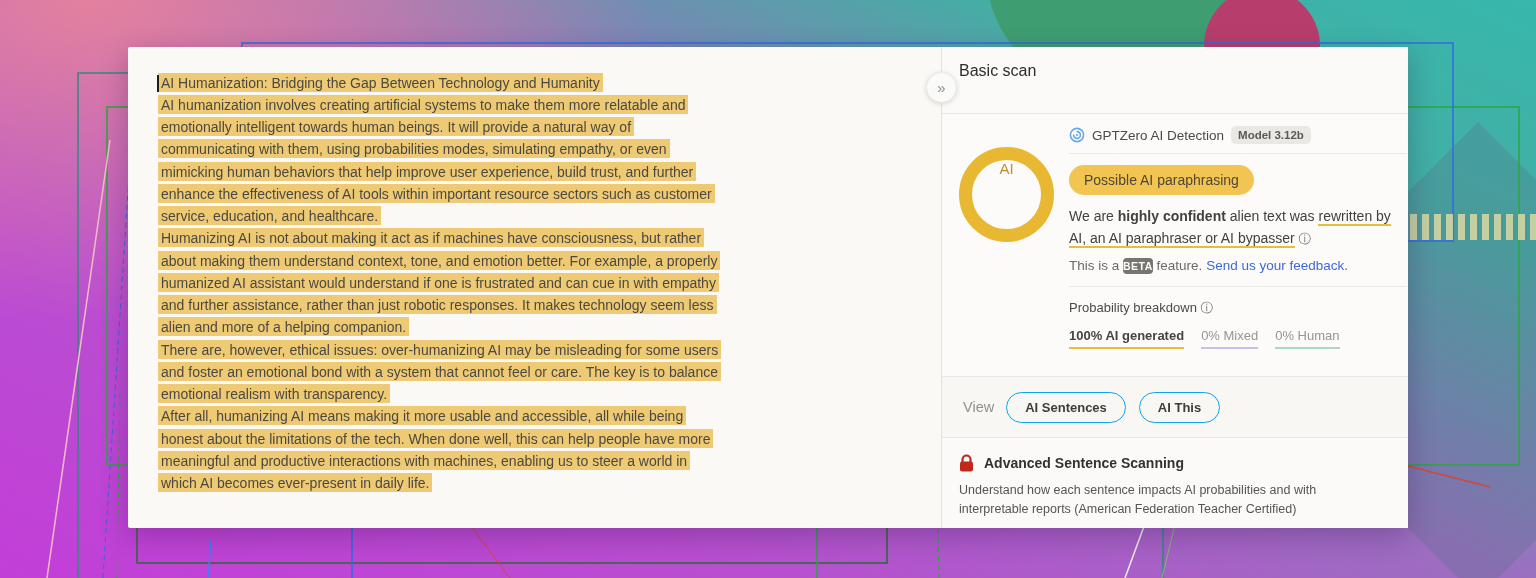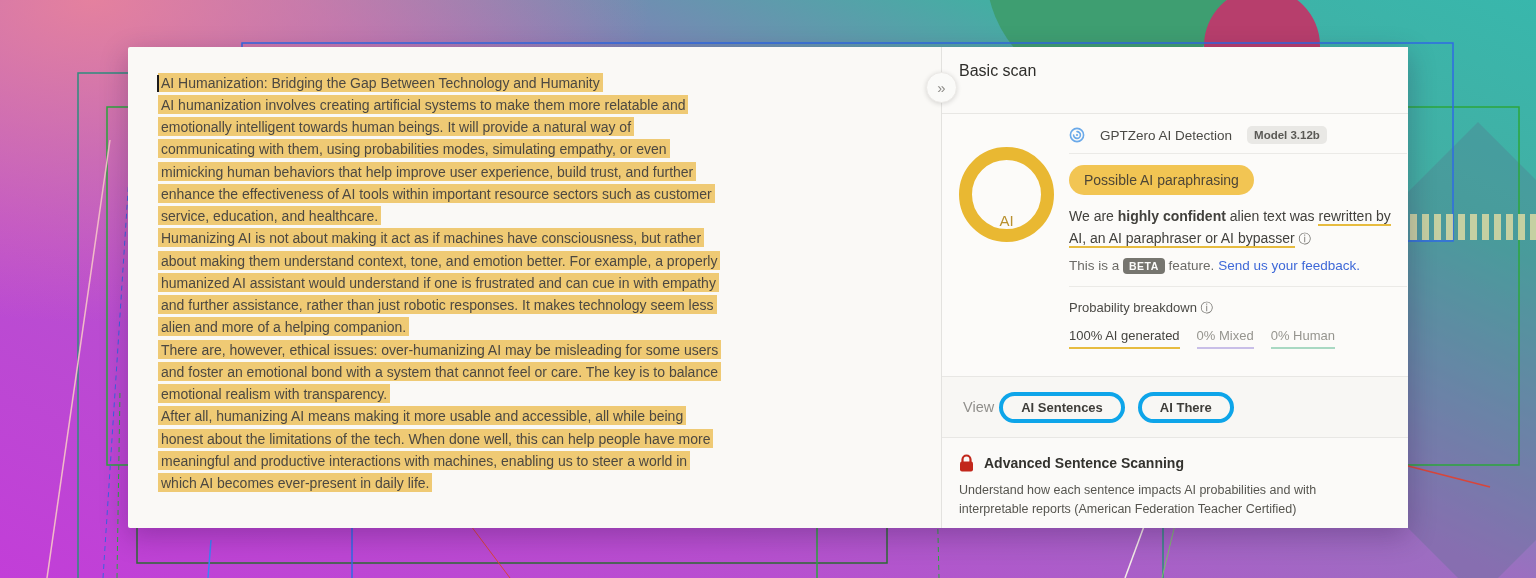"GPTZero AI Detection" .det-row { gap: 15px -> 7px }
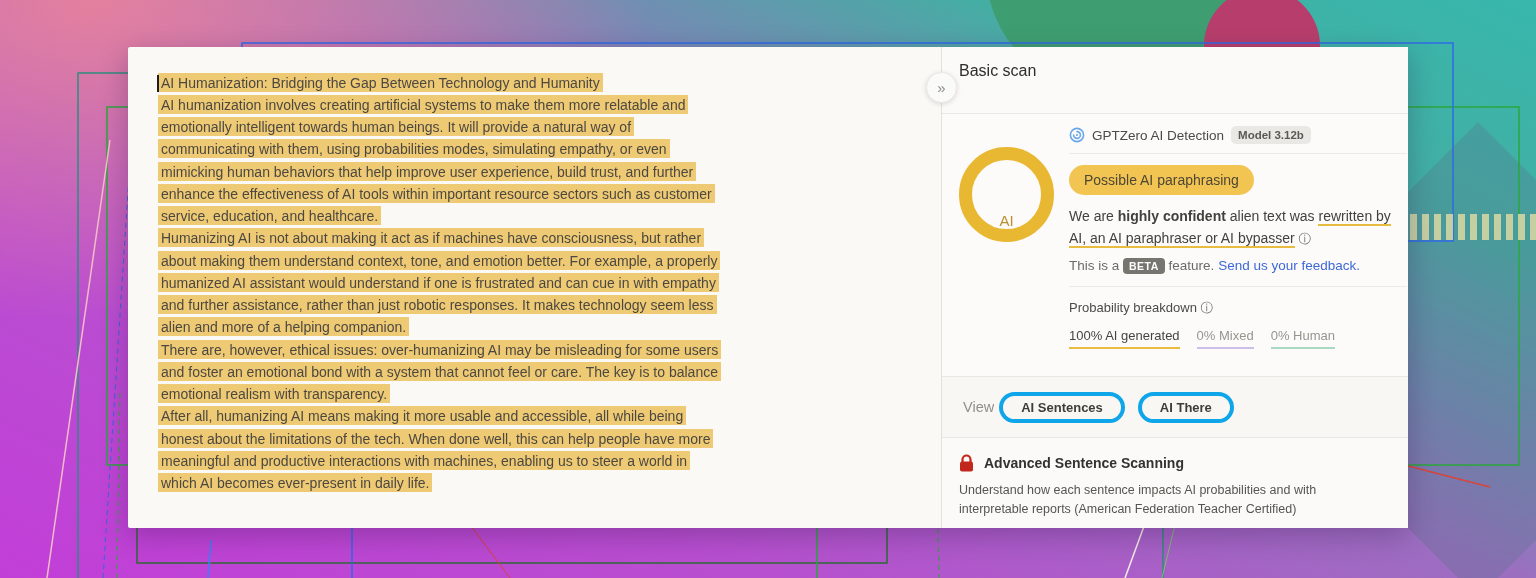"AI" .donut { align-items: flex-end -> flex-start }
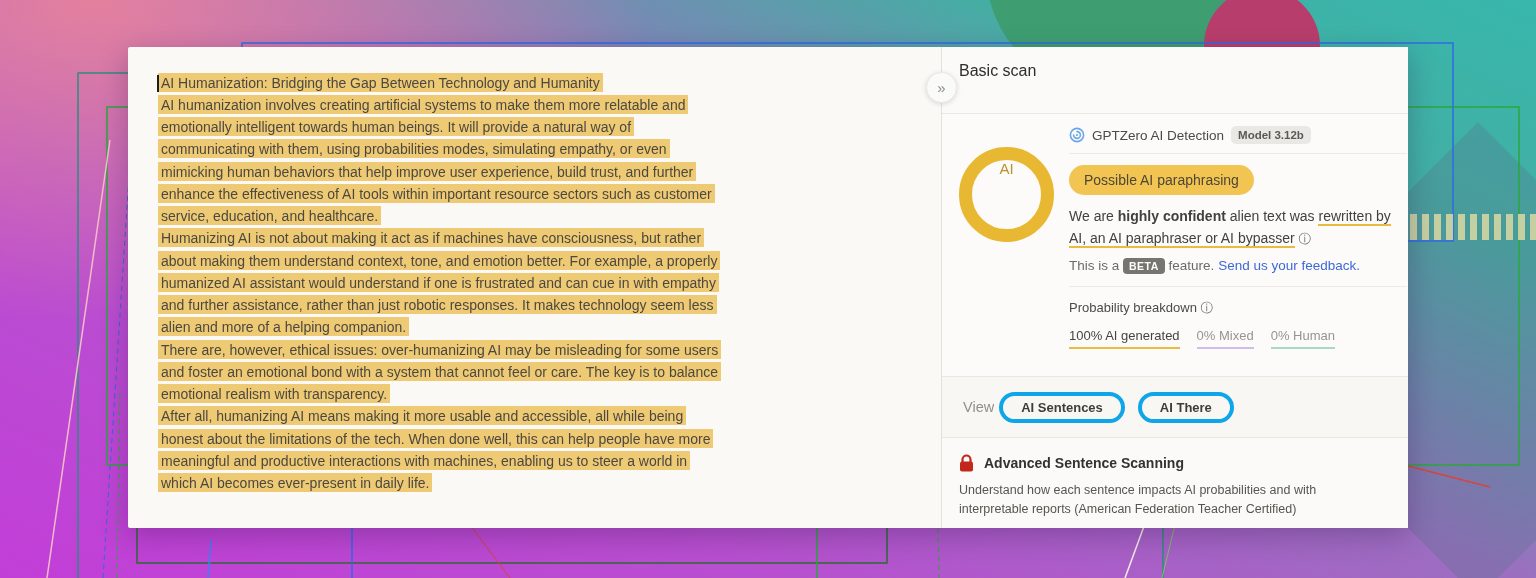"BETA" .beta-badge { padding: 2px 6px -> 2px 0 }
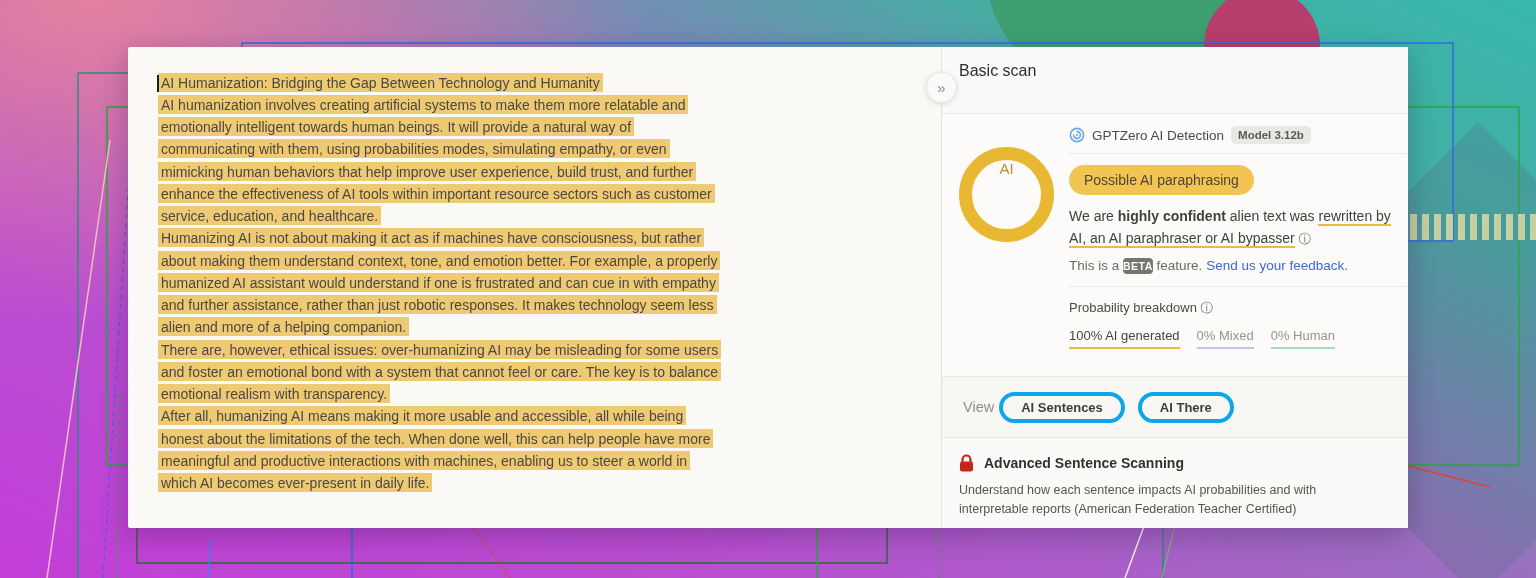"100% AI generated" span.prob-text { font-weight: none -> bold }
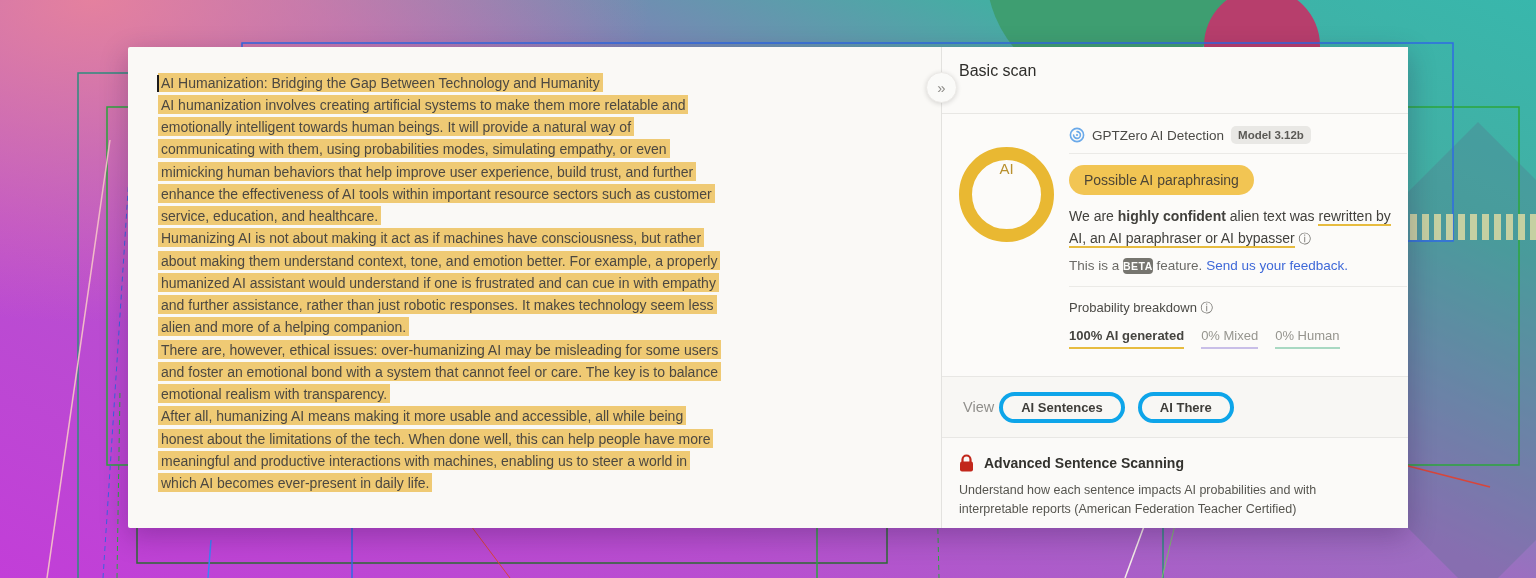"View" .p-view { gap: 5px -> 12px }
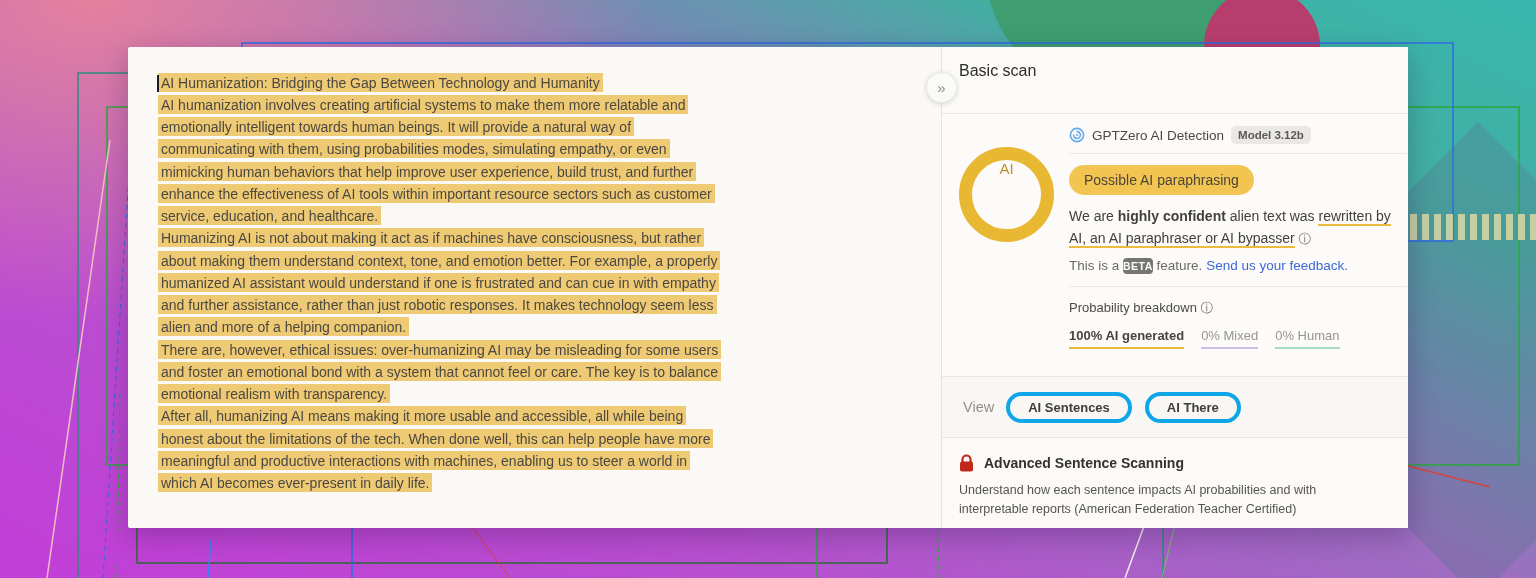"AI Sentences" .view-btn { border: 4px solid #0ea5e9 -> 1px solid #0ea5e9 }
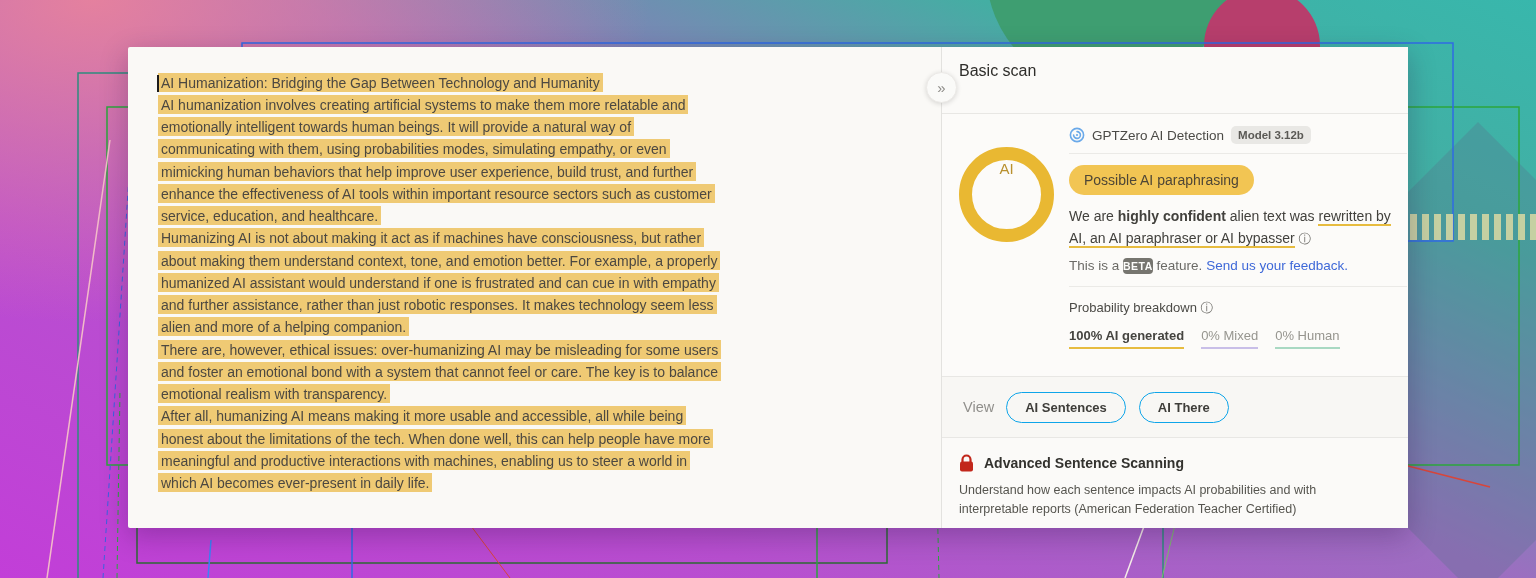"AI There" button.view-btn { text: There -> This }
